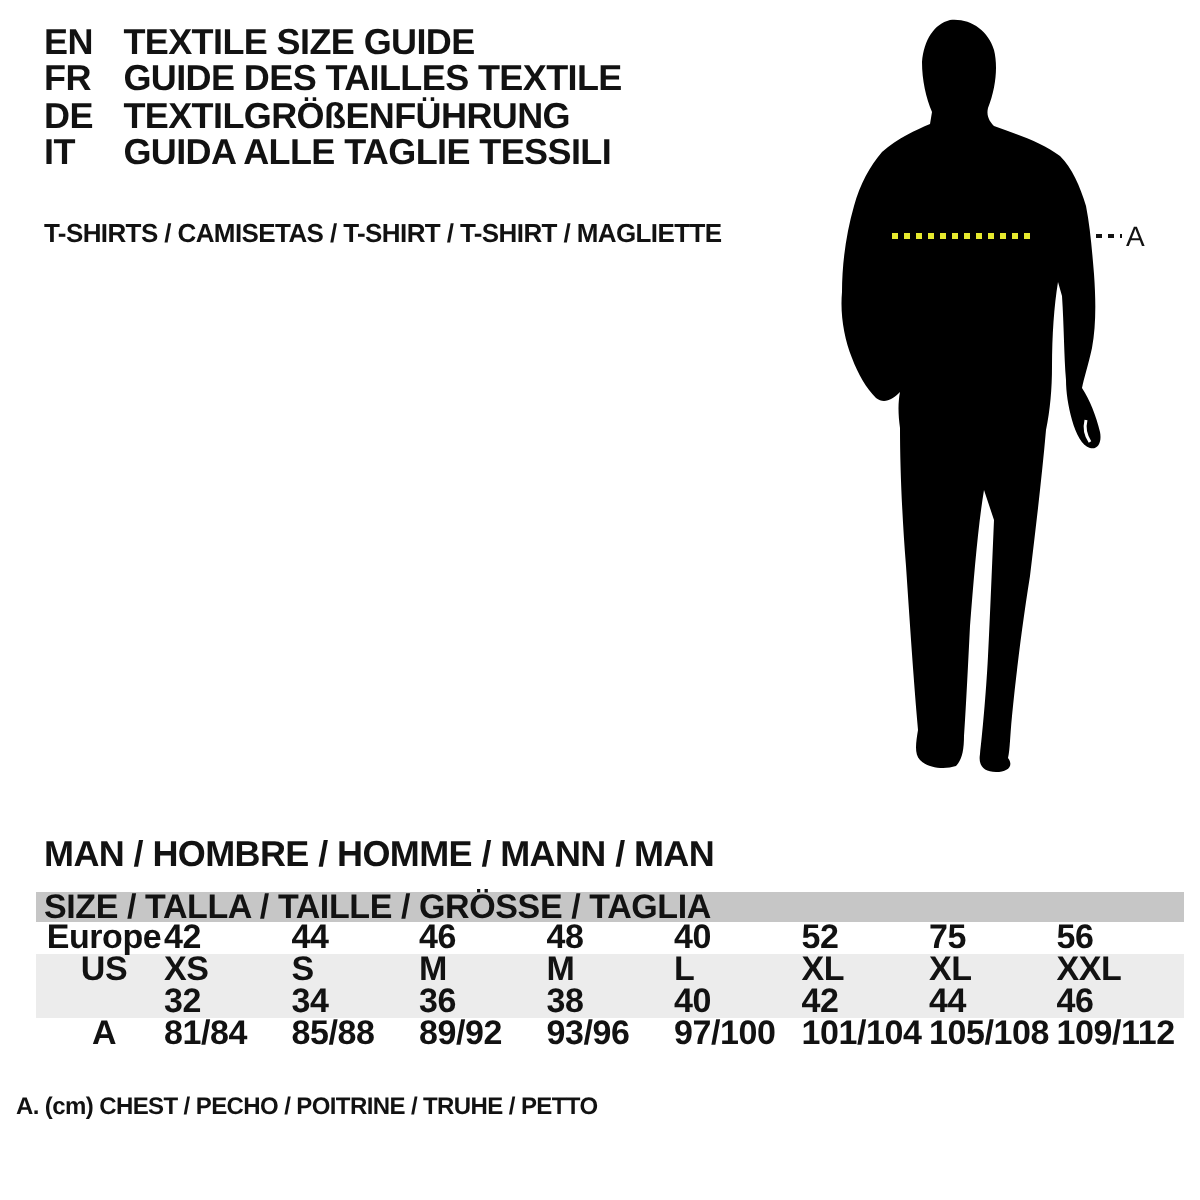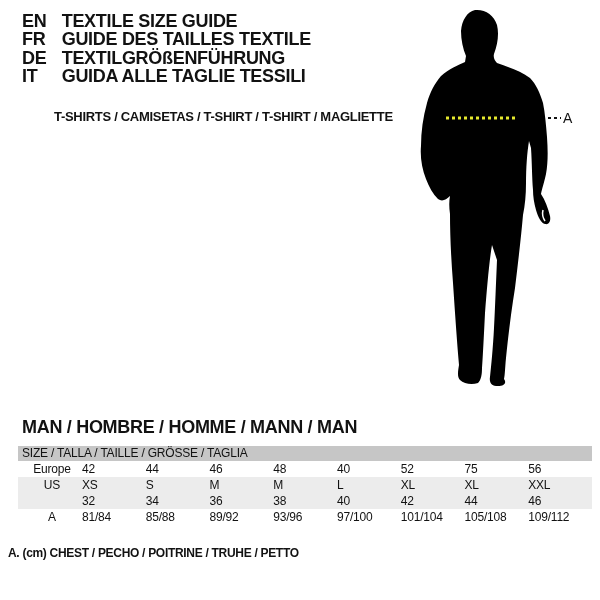"T-SHIRTS / CAMISETAS / T-SHIRT" .categories { margin-left: 32px -> none }
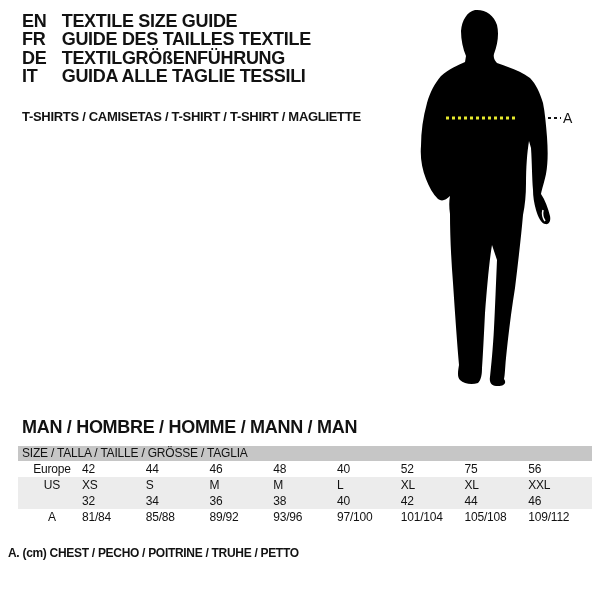"SIZE / TALLA / TAILLE" .size-table { font-size: 12px -> 17px; font-weight: none -> bold }
